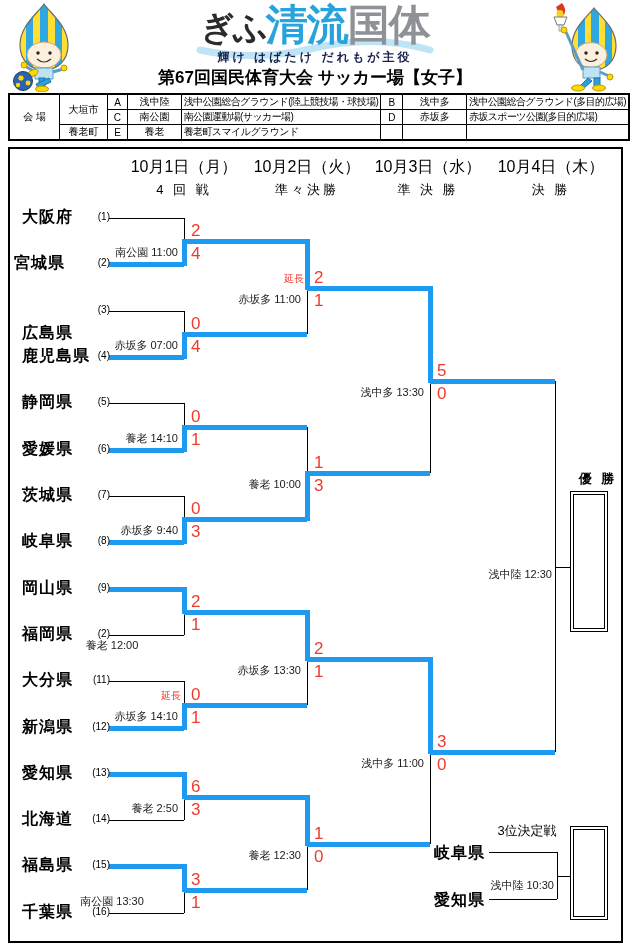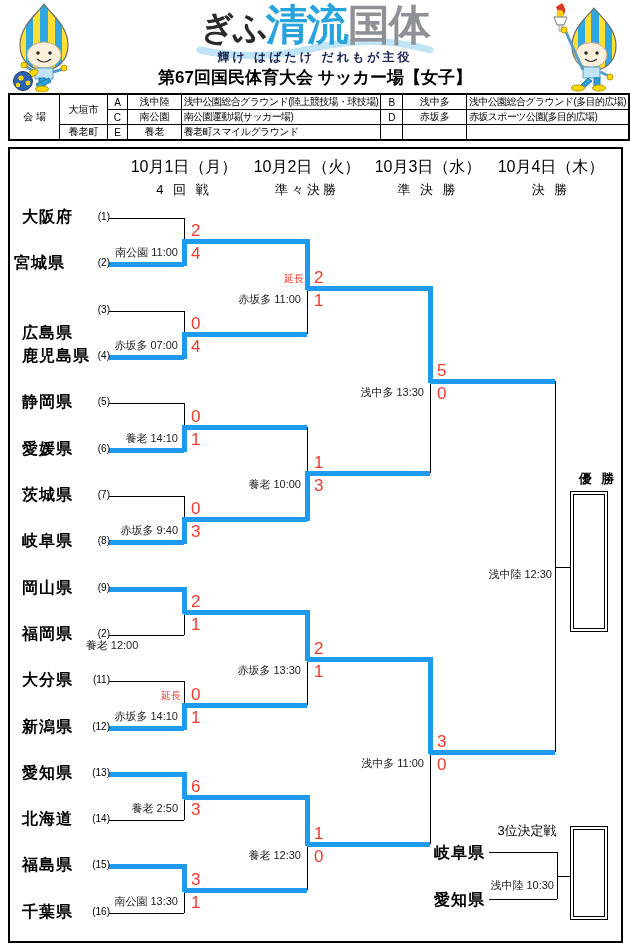"南公園 13:30" div.ven { text-align: none -> center }
